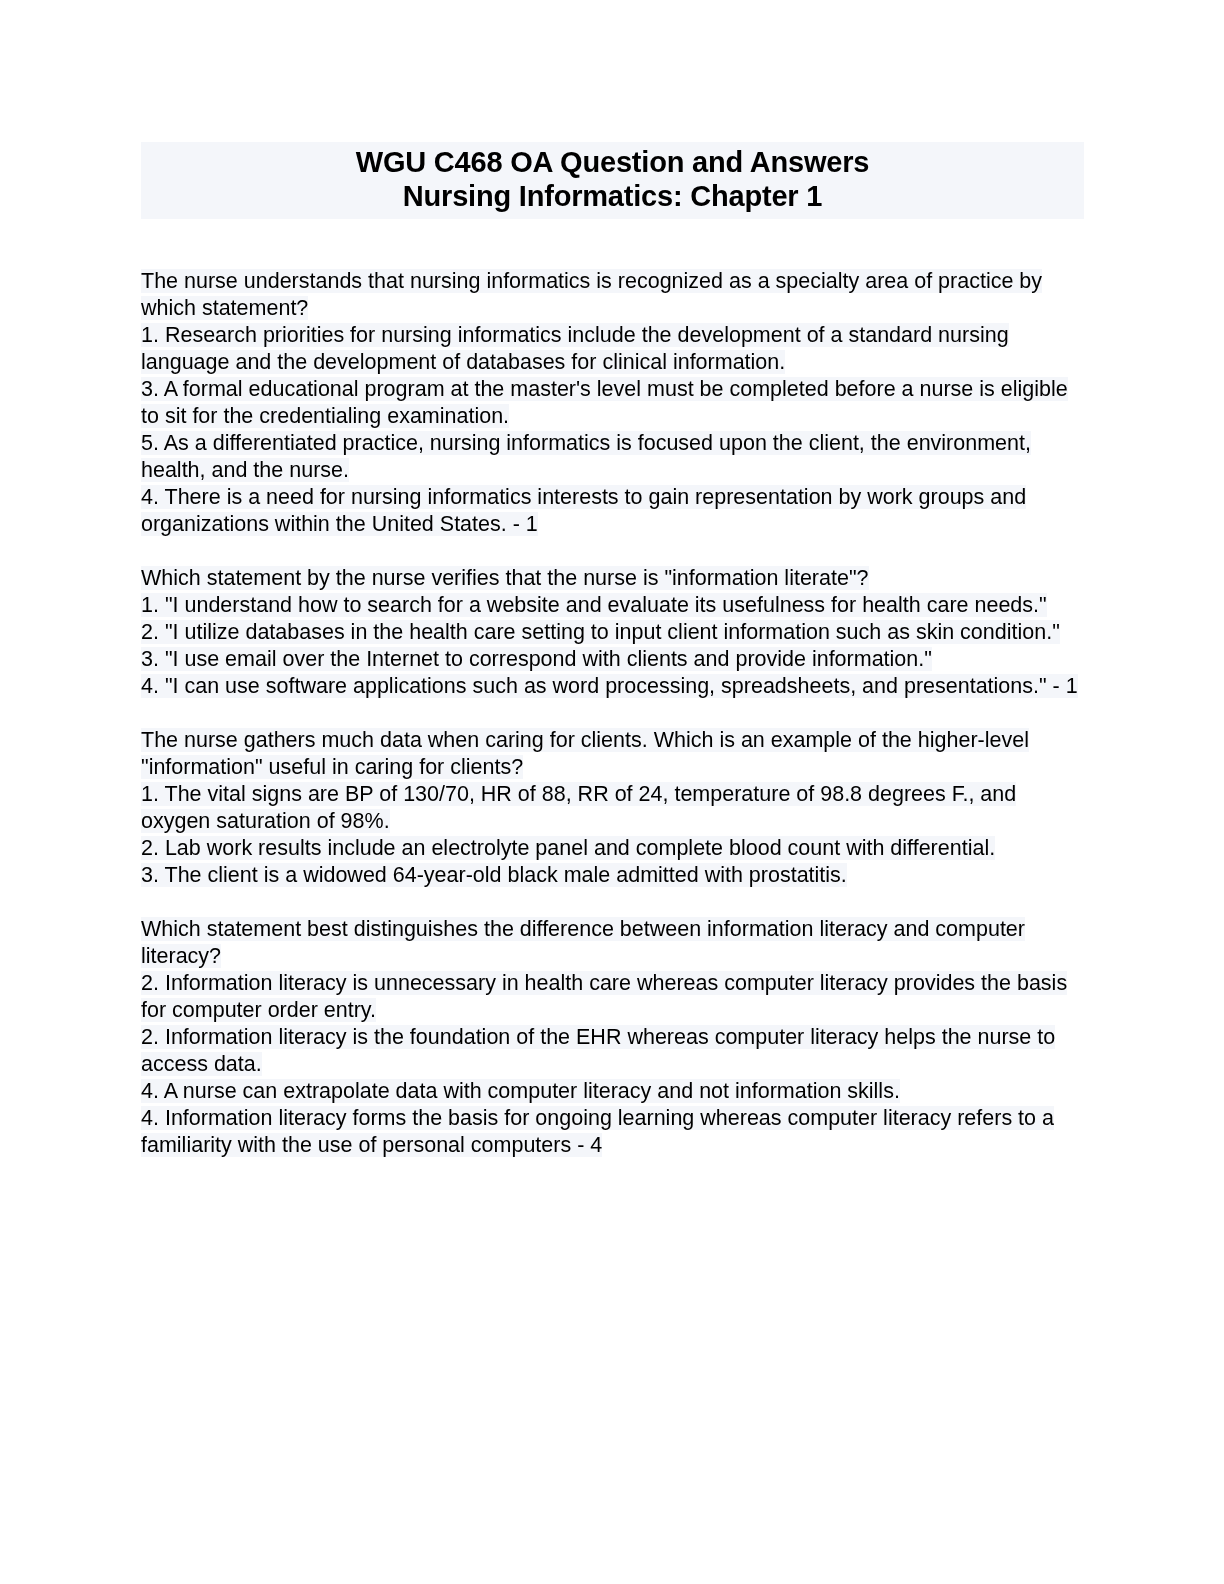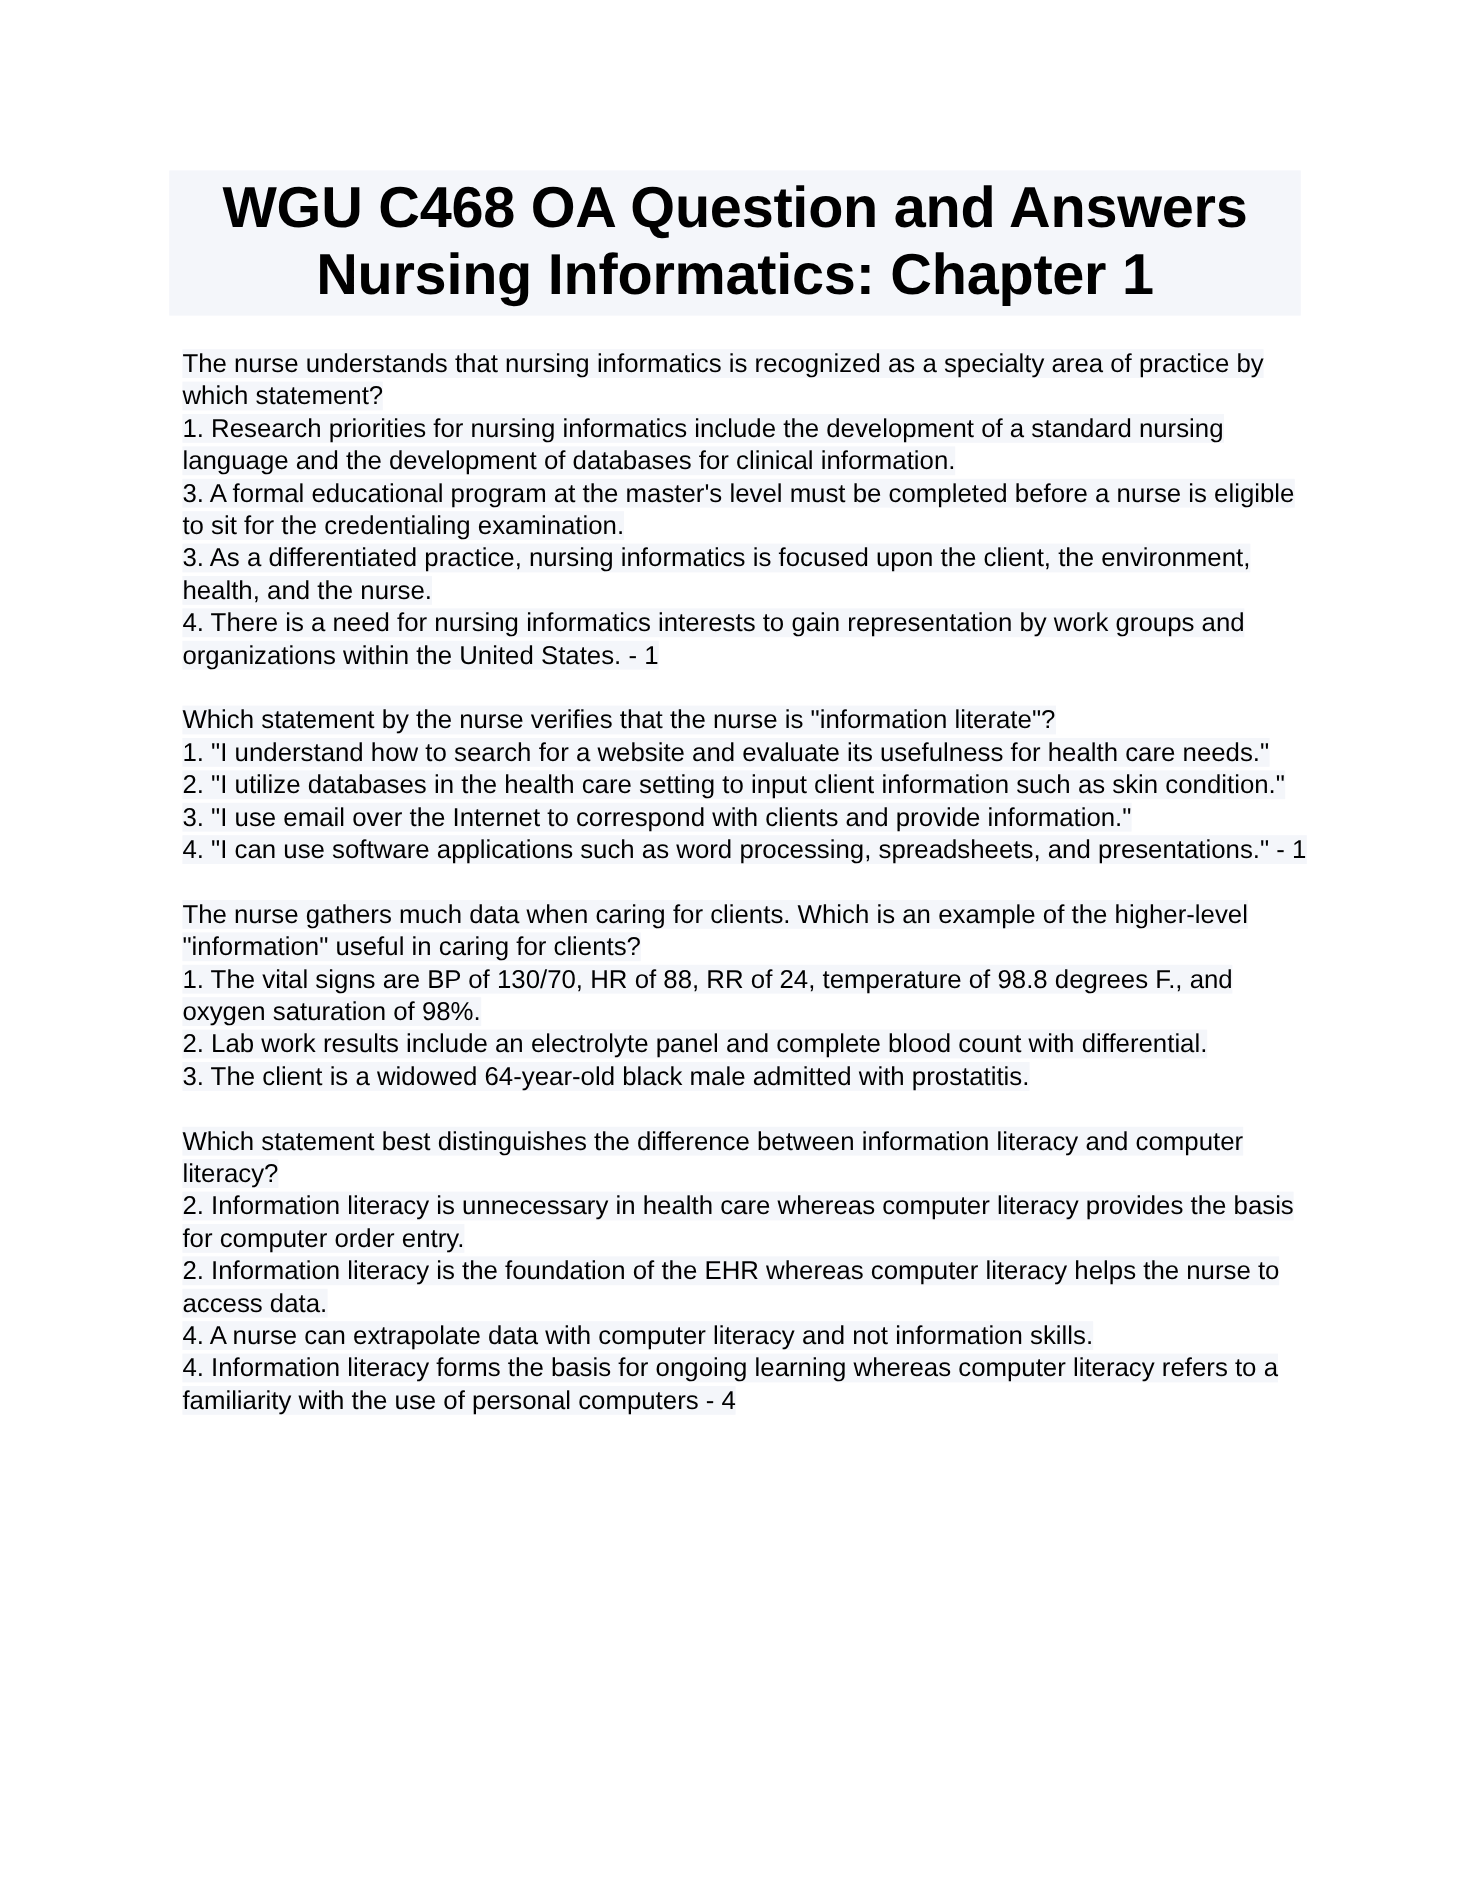"WGU C468 OA Question and" .doc-title { font-size: 48px -> 29px }
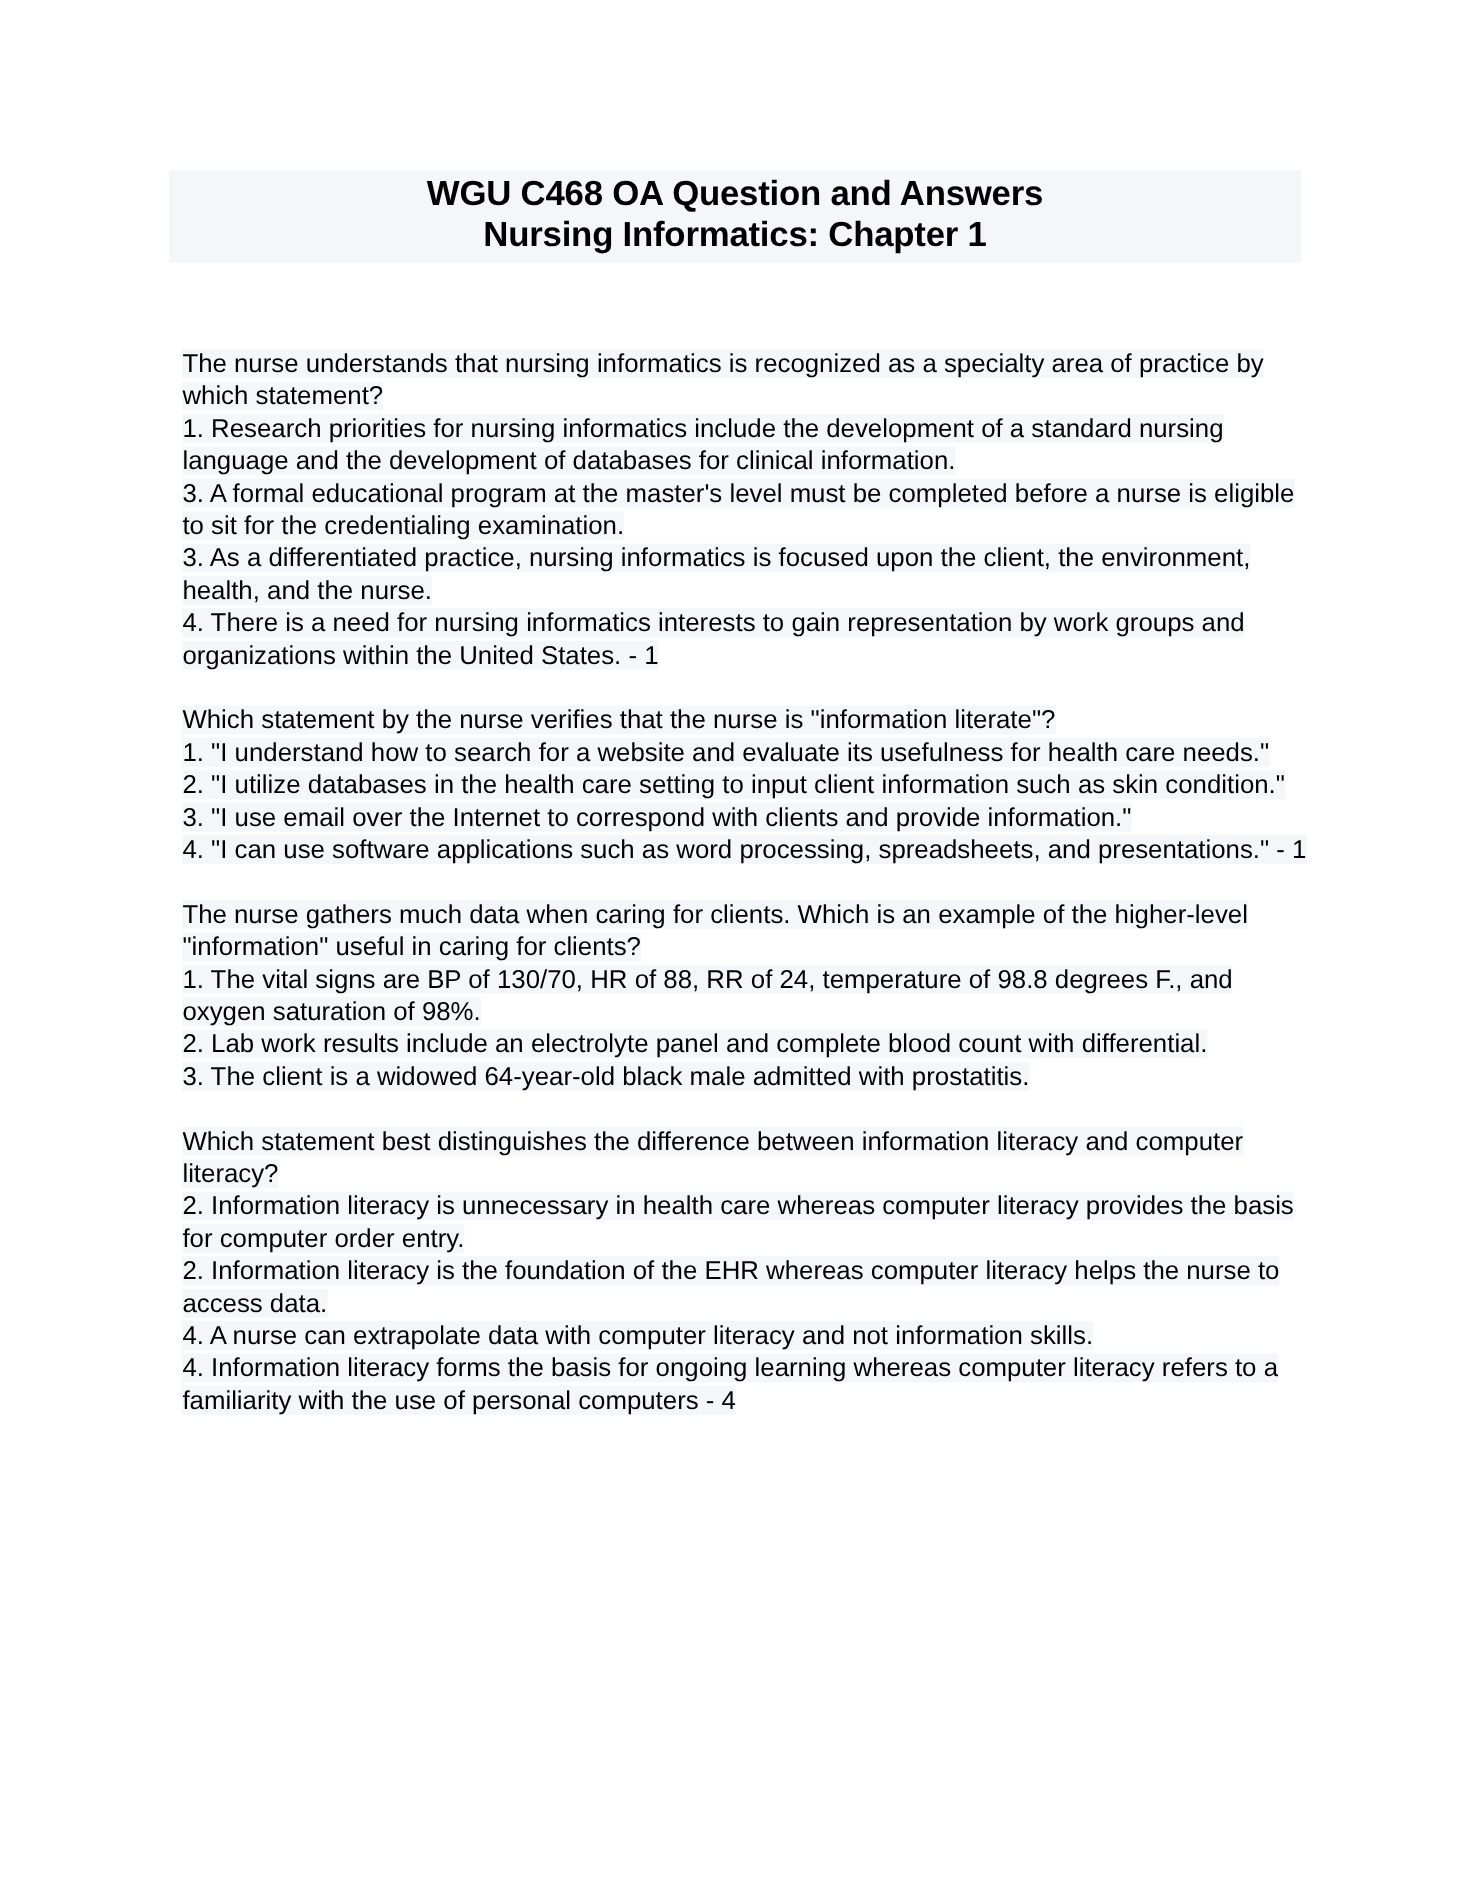"The nurse understands that nursing" .body-text { margin-left: 11px -> none; top: 290px -> 268px }
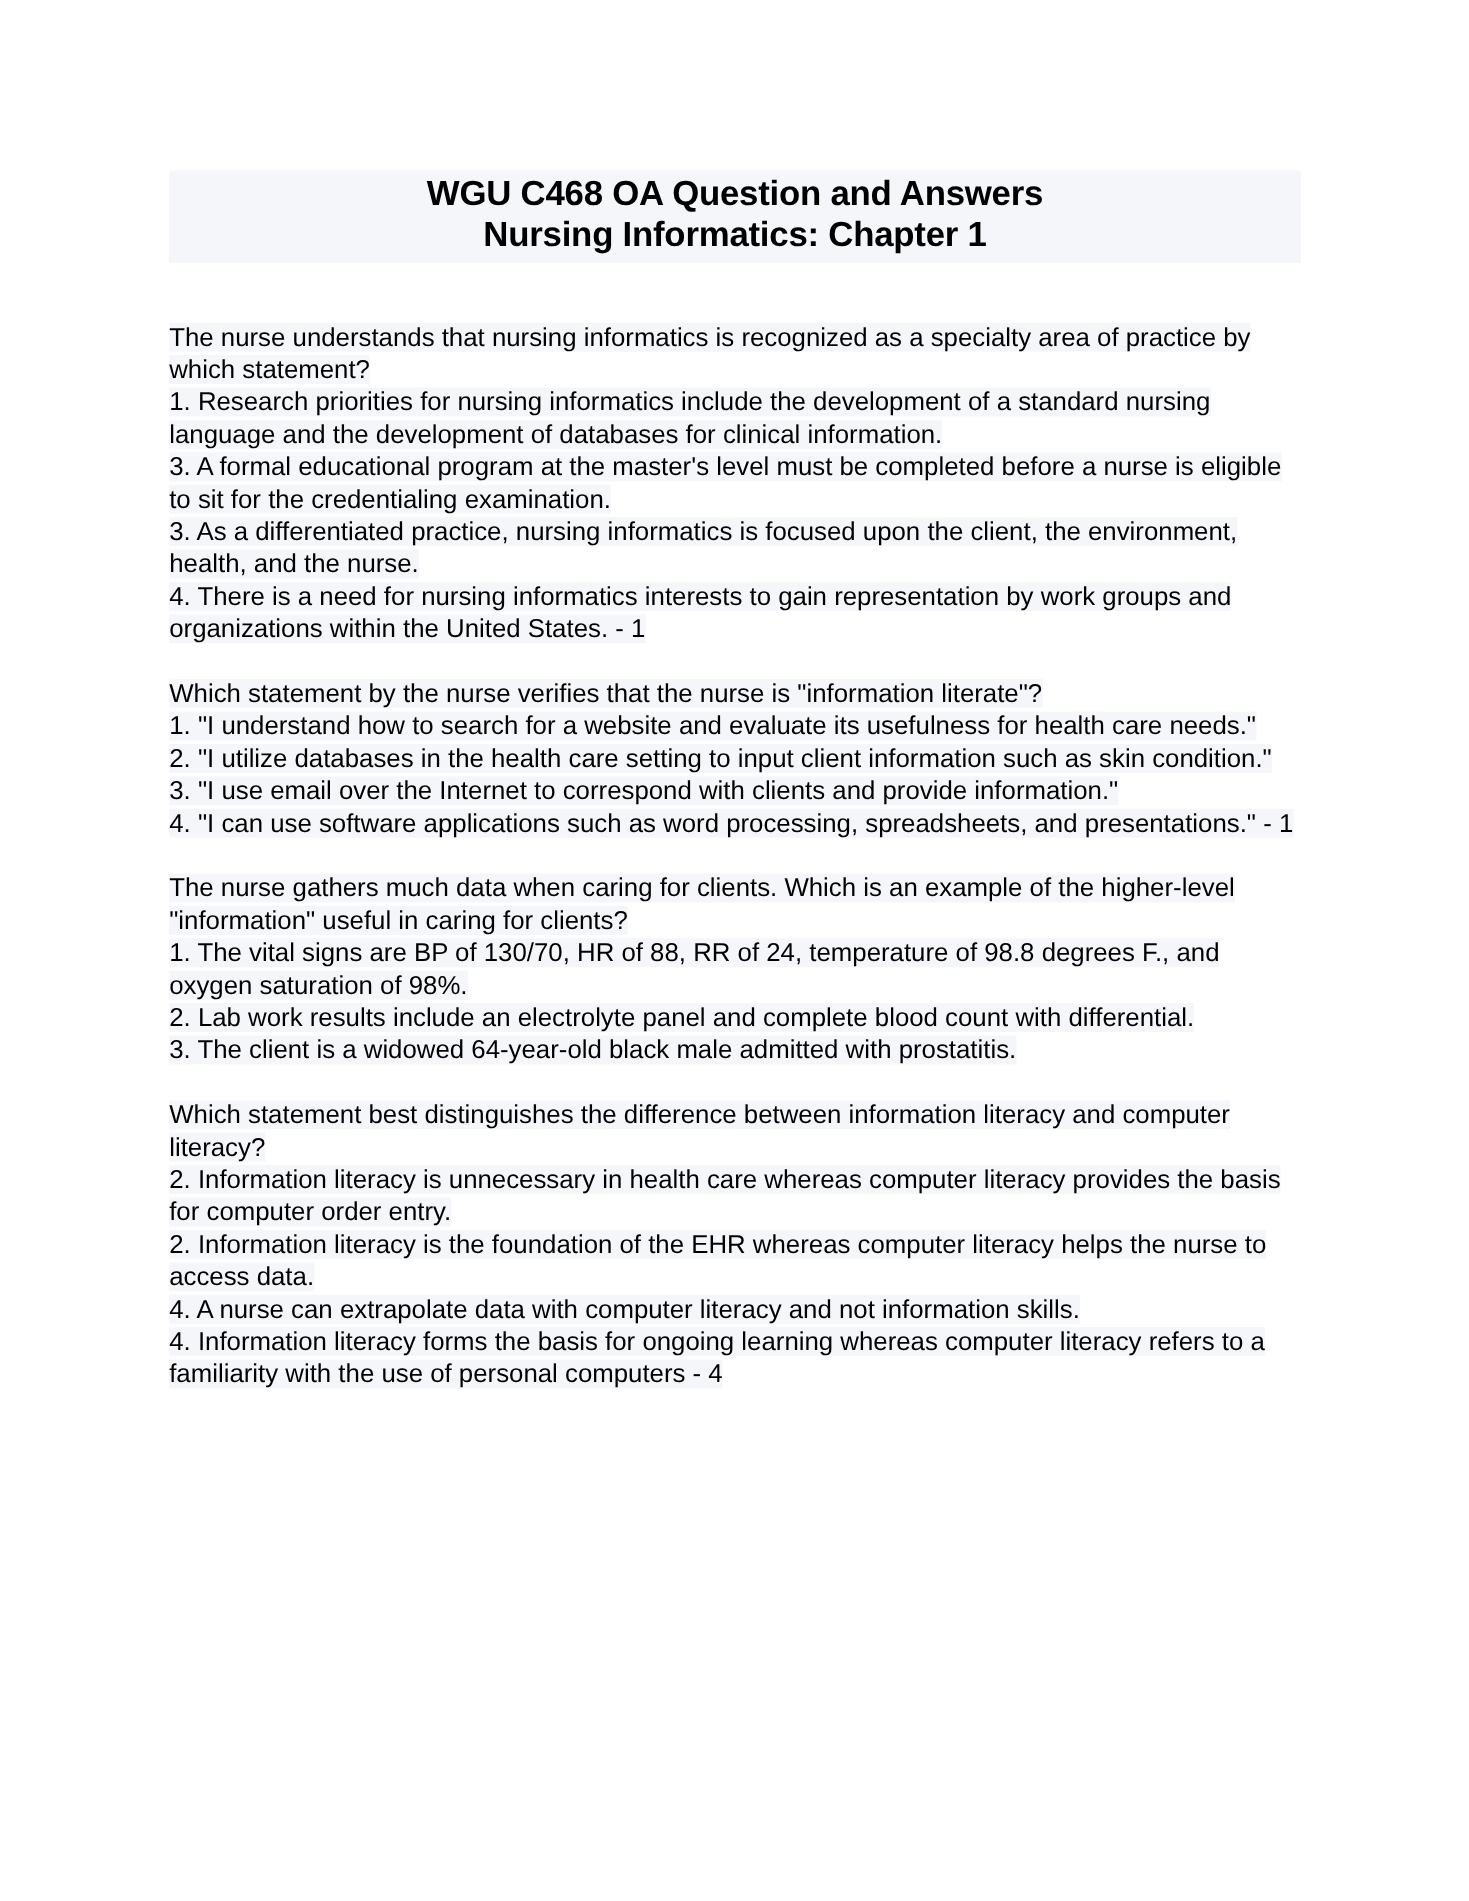"3. As a differentiated practice," span { text: 3 -> 5 }
